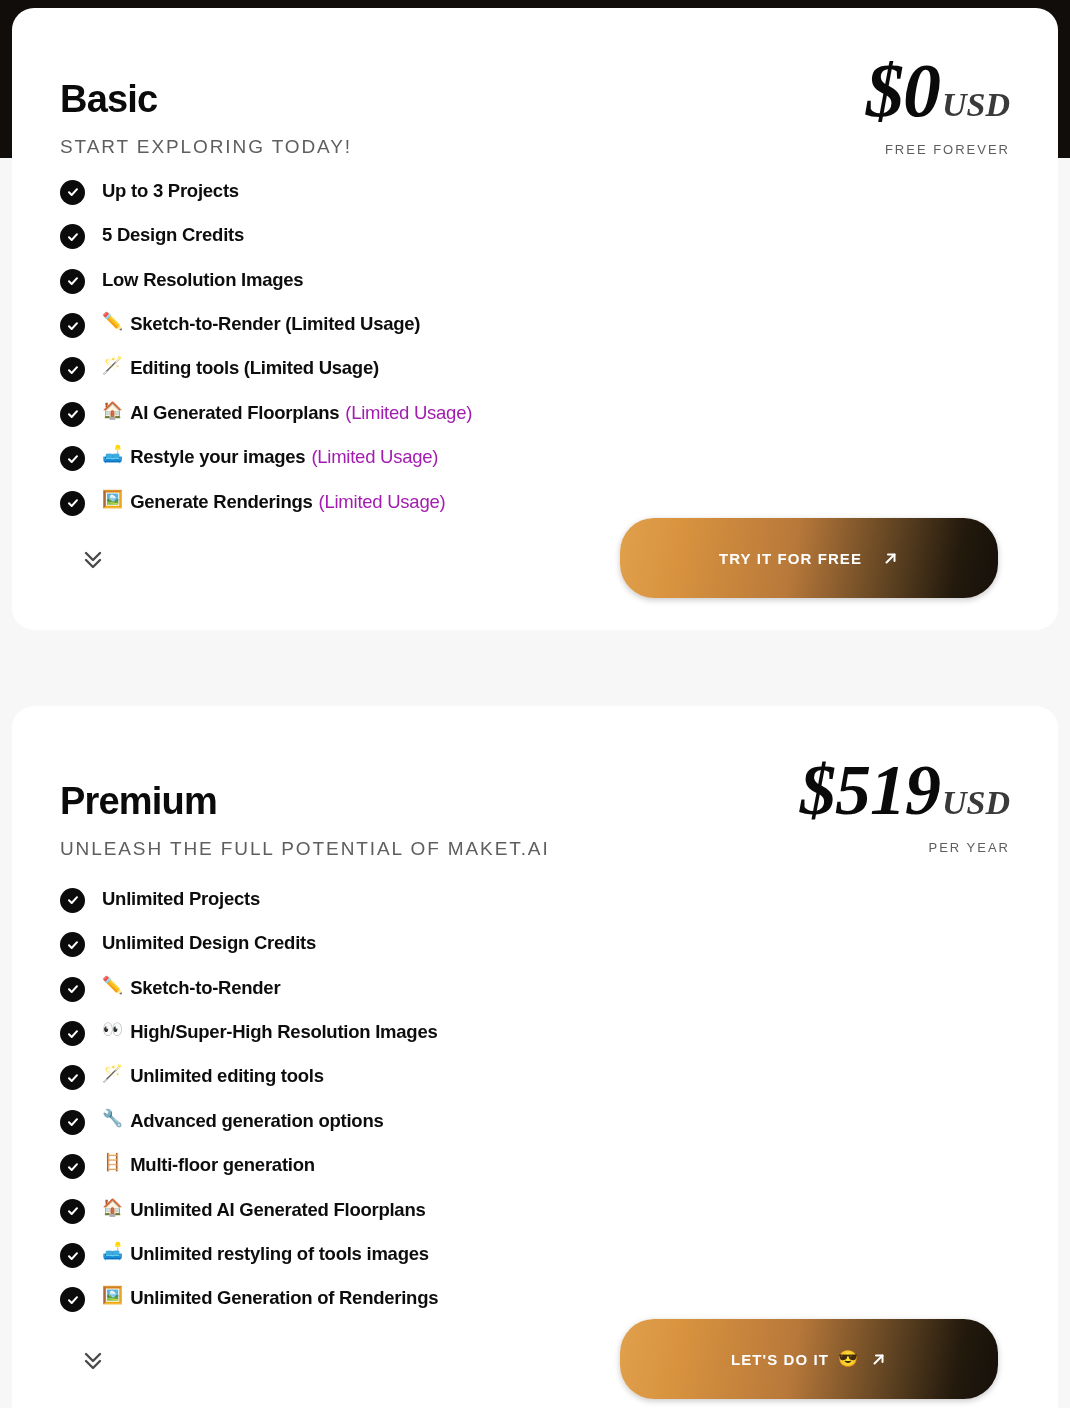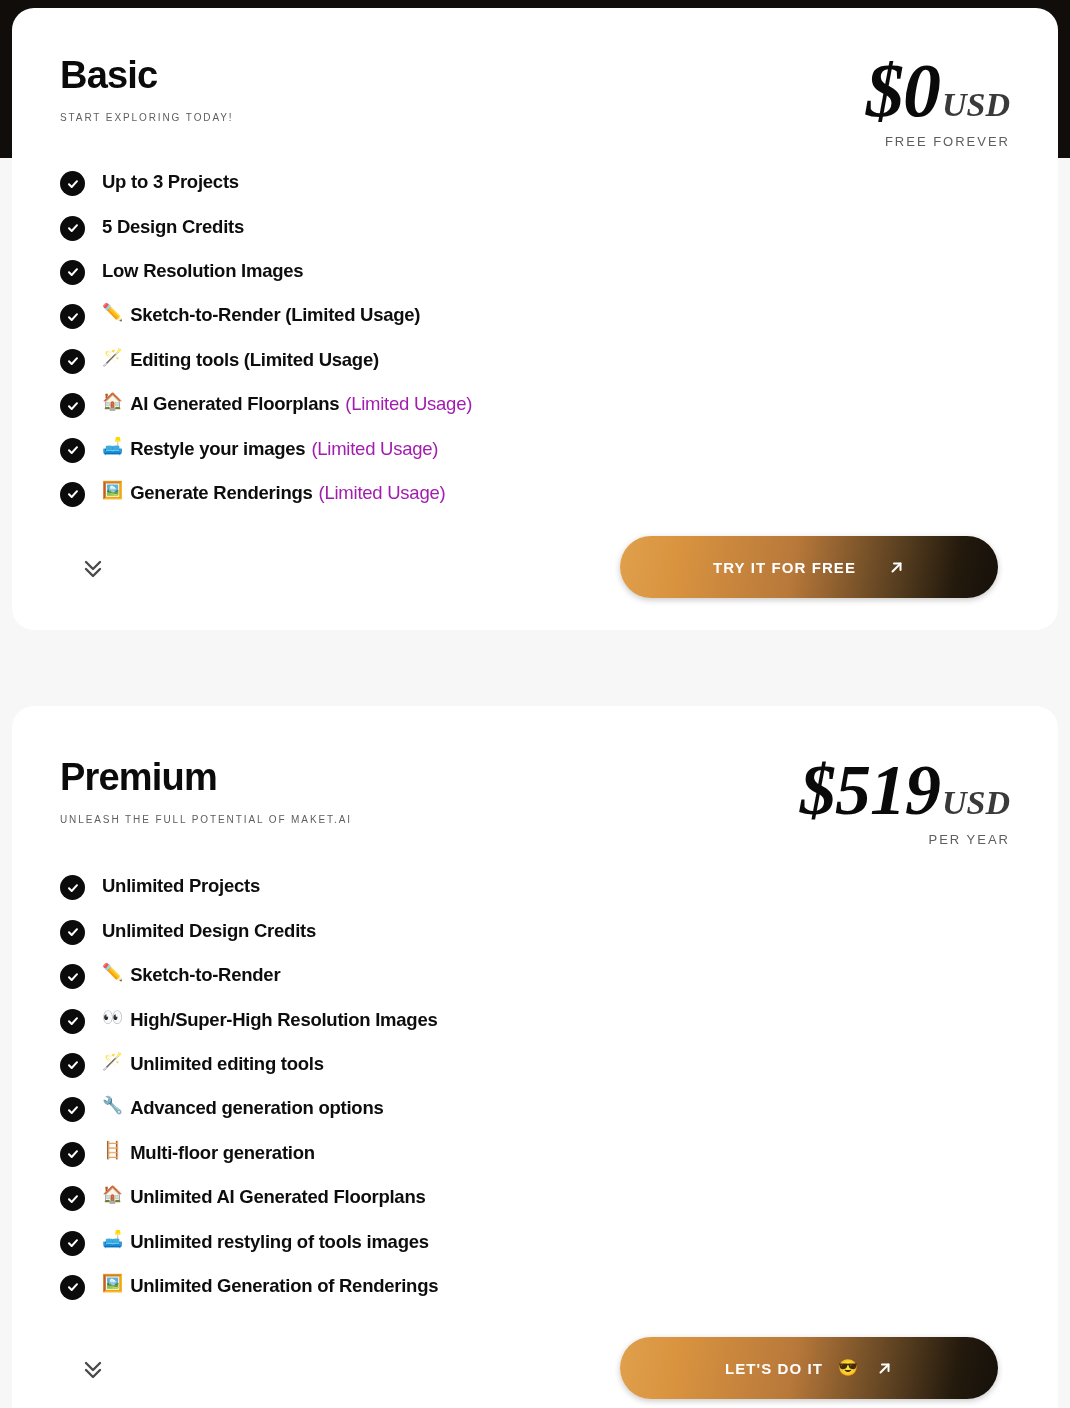"Basic" .plan-title-wrap { margin-top: none -> 24px }
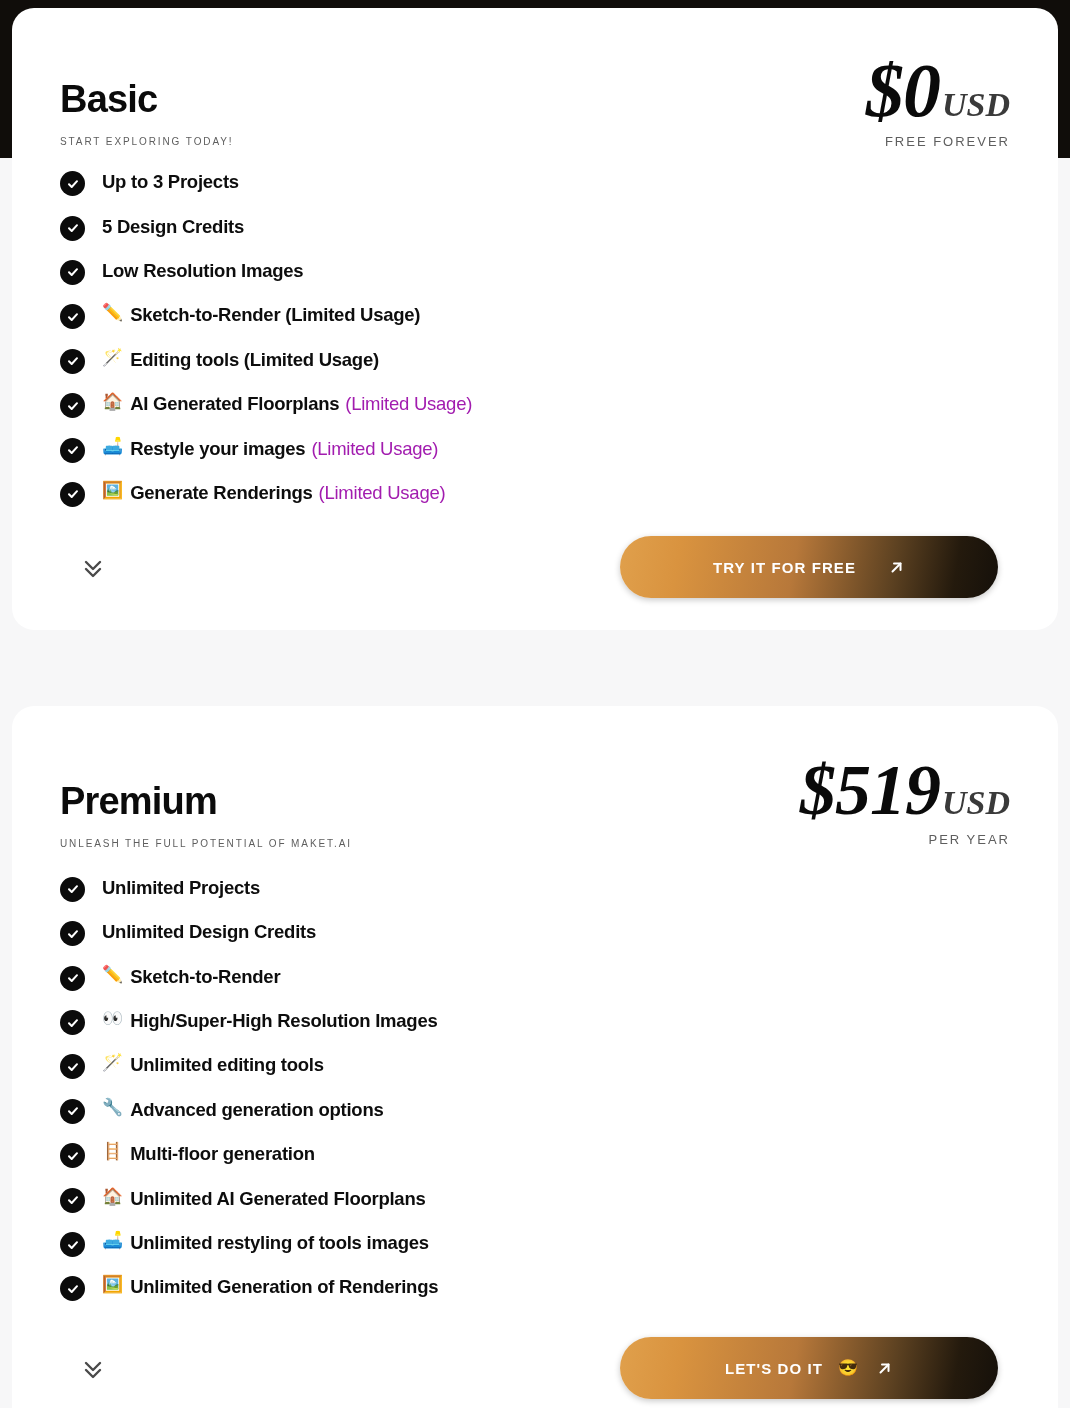"START EXPLORING TODAY!" .plan-sub { font-size: 10px -> 19px }
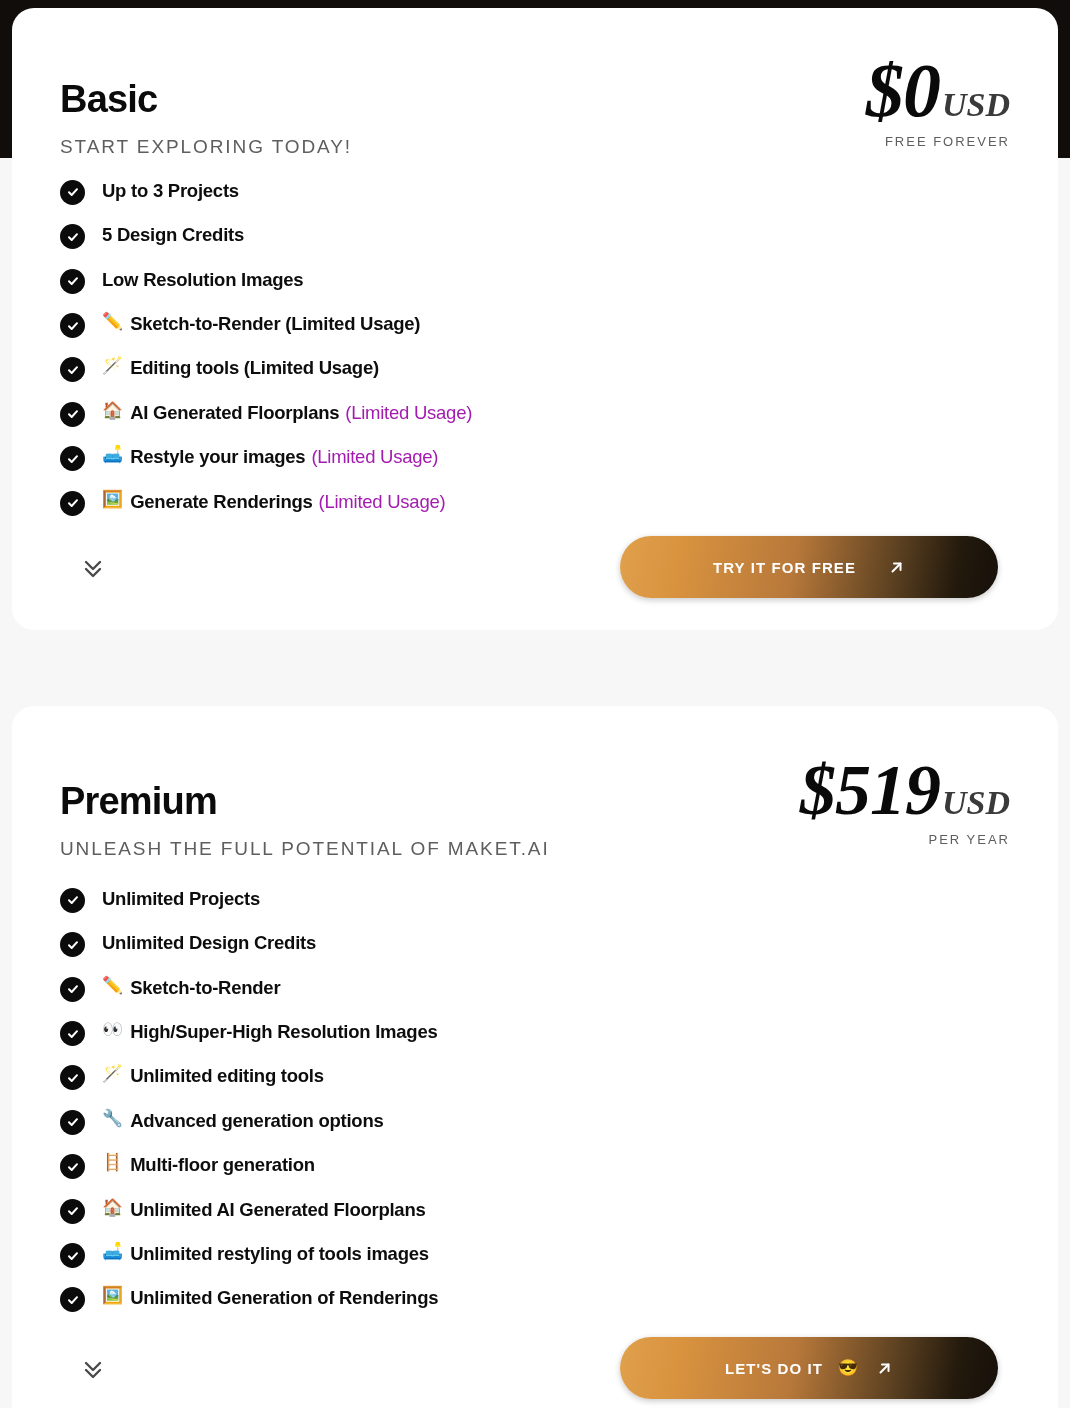"FREE FOREVER" .price-note { margin-top: 8px -> 16px }
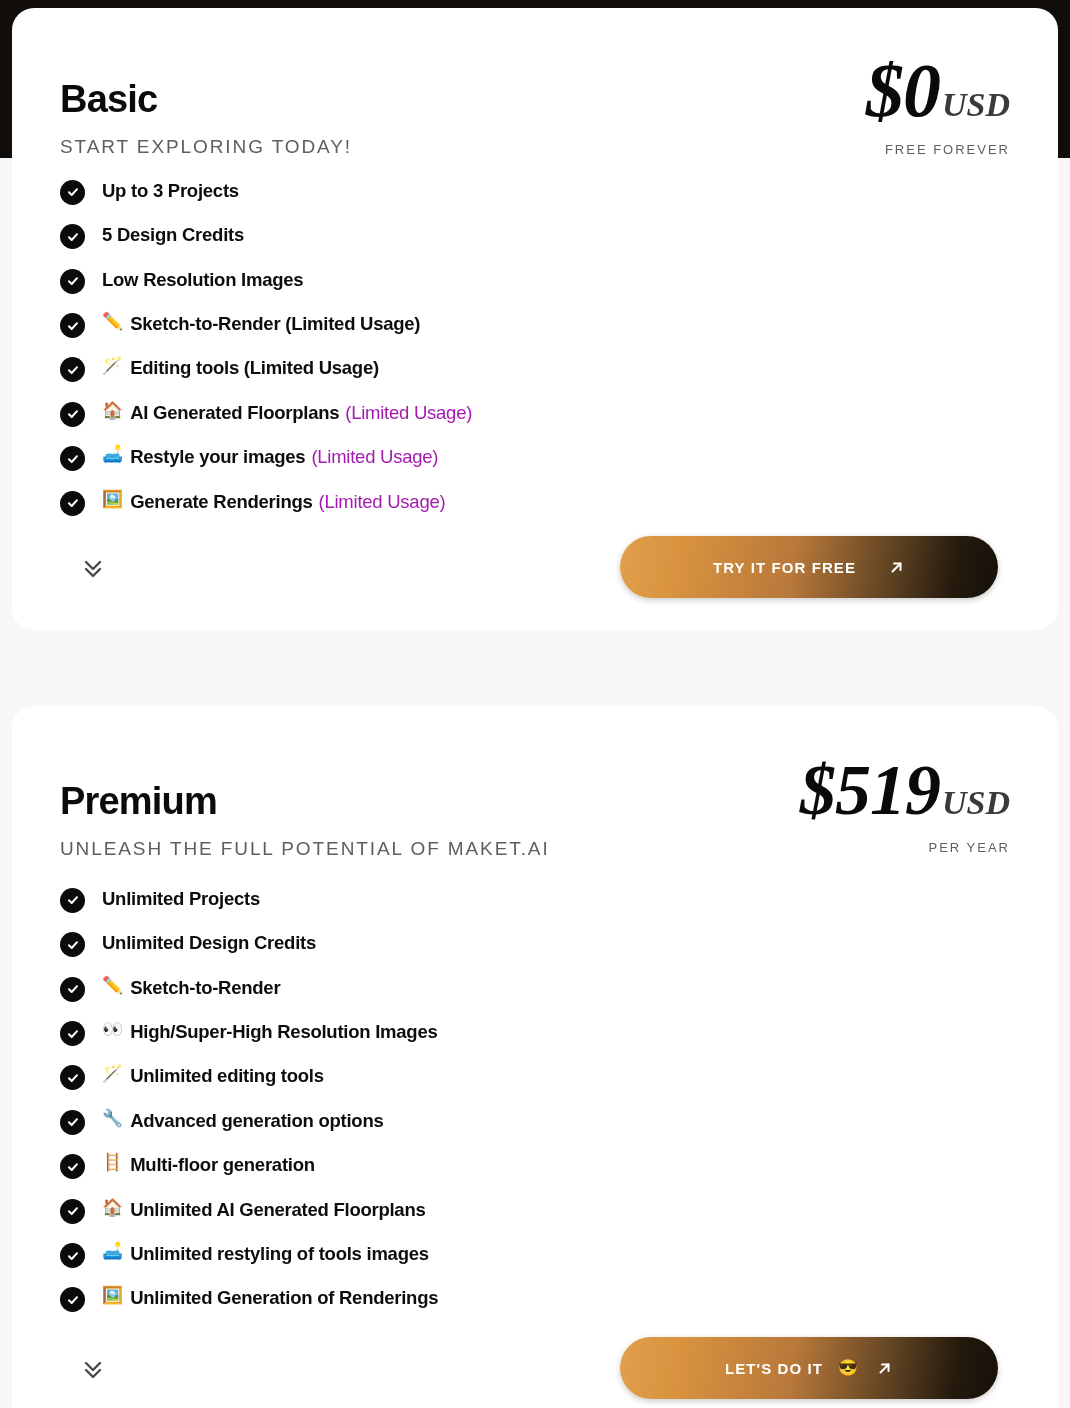"TRY IT FOR FREE" .cta { gap: 15px -> 9px; height: 62px -> 80px }
